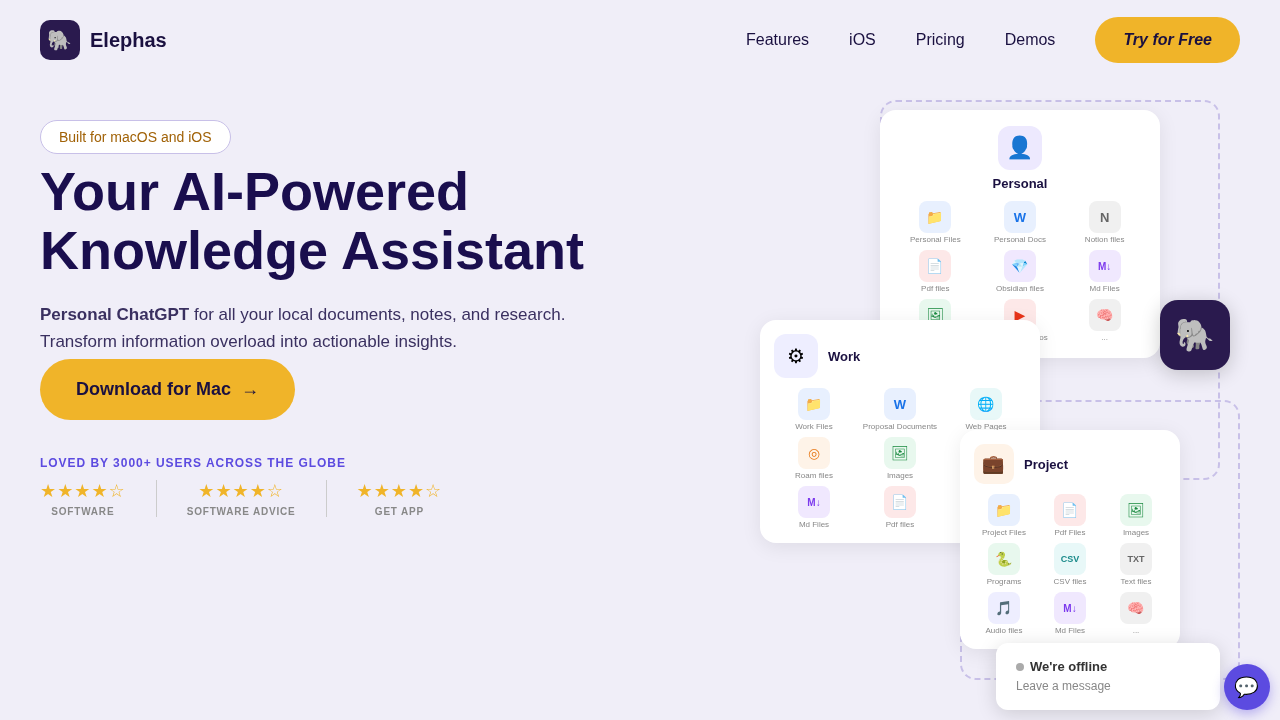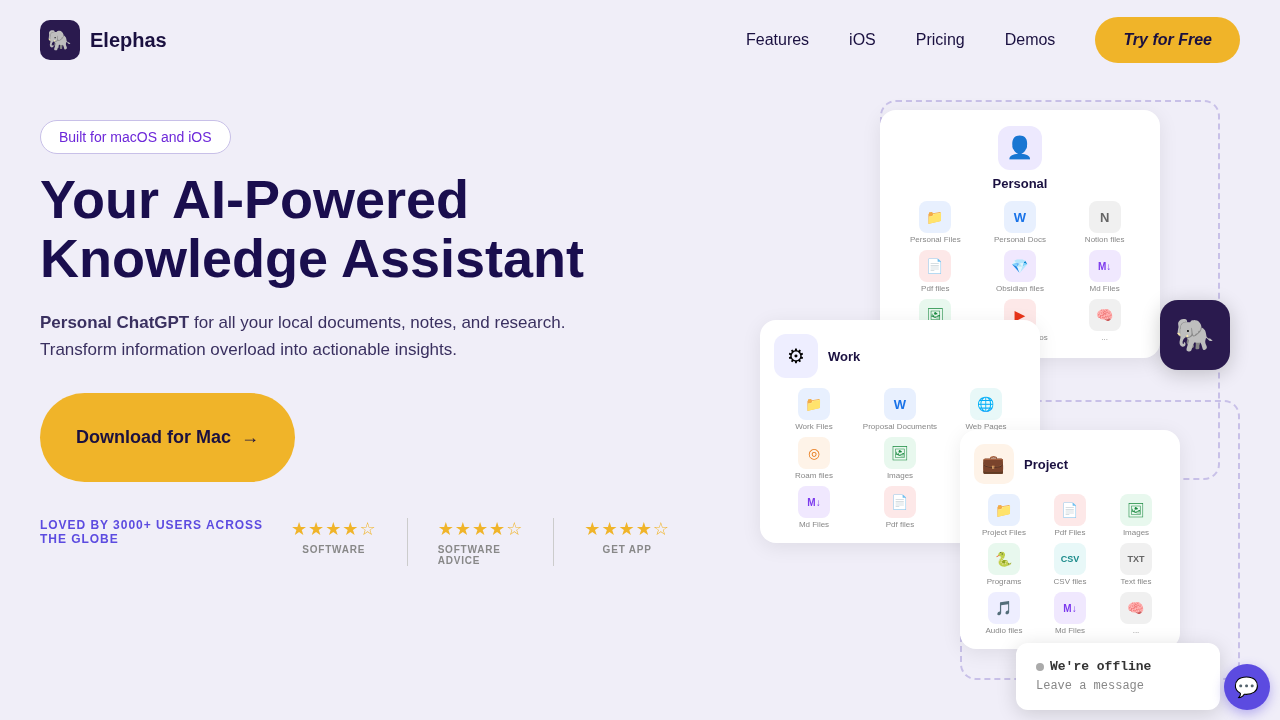"Built for macOS and iOS" .badge { color: #6d28d9 -> #a16207; margin-bottom: 16px -> 8px }
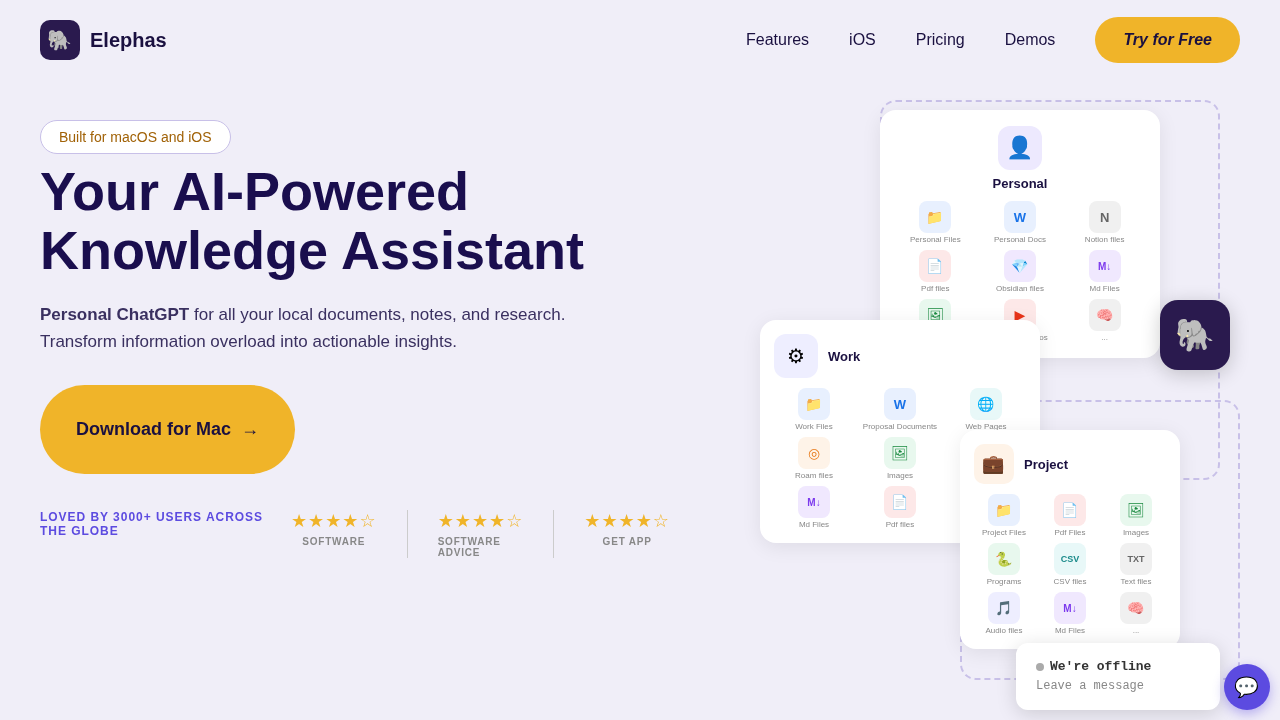"Download for Mac" .download-btn { margin-top: 26px -> none; padding: 34px 36px -> 20px 36px }
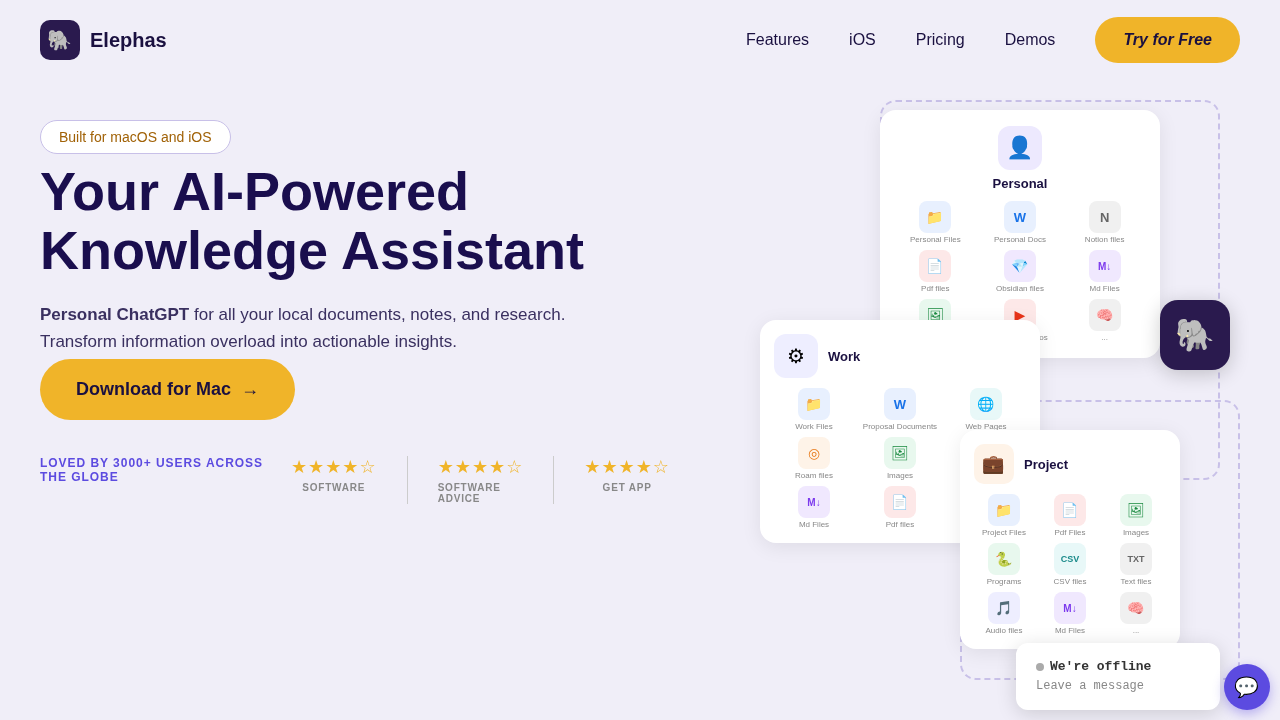"LOVED BY 3000+ USERS ACROSS" .loved-section { flex-direction: row -> column }
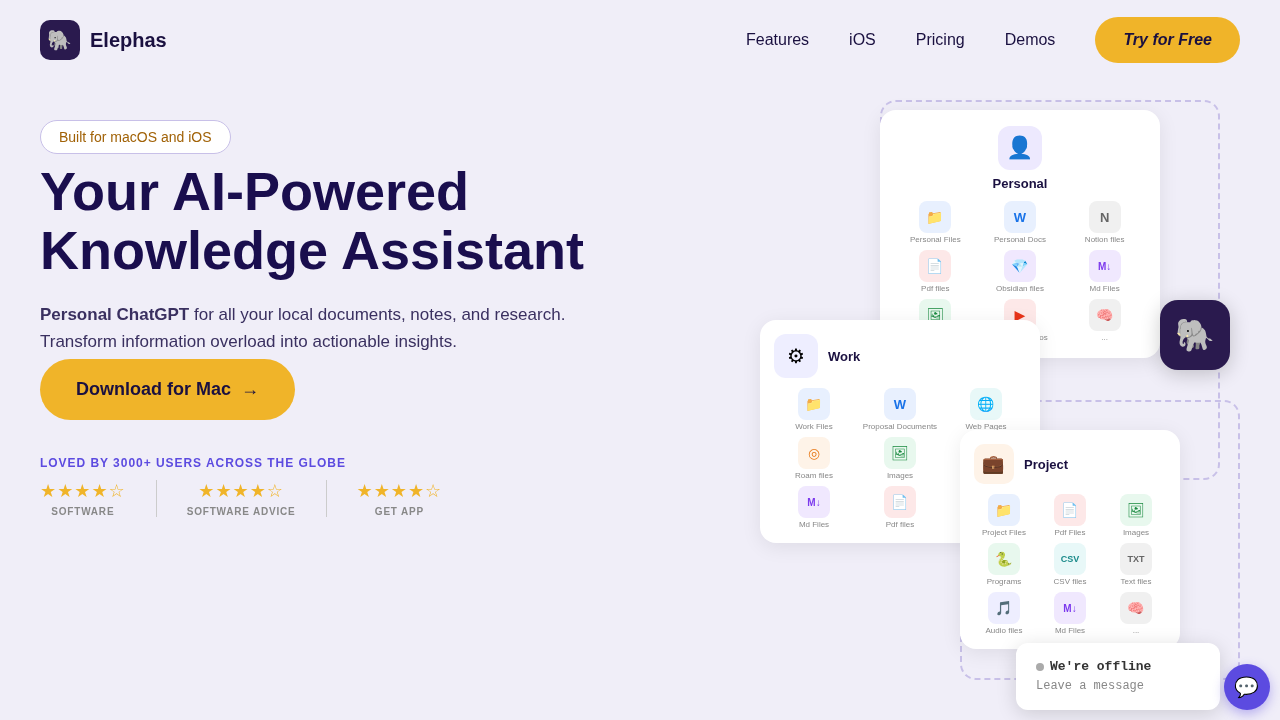"We're offline" .chat-popup { font-family: Liberation Mono, monospace -> none; width: 204px -> 224px }
